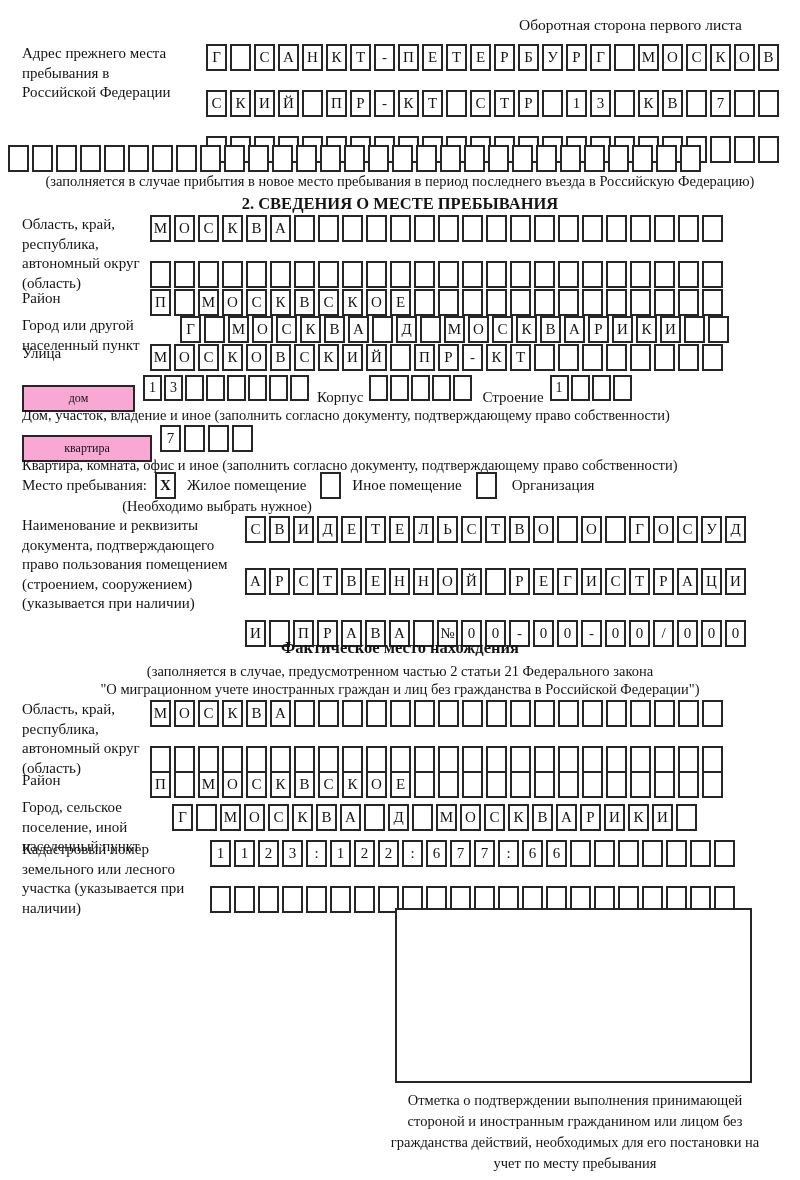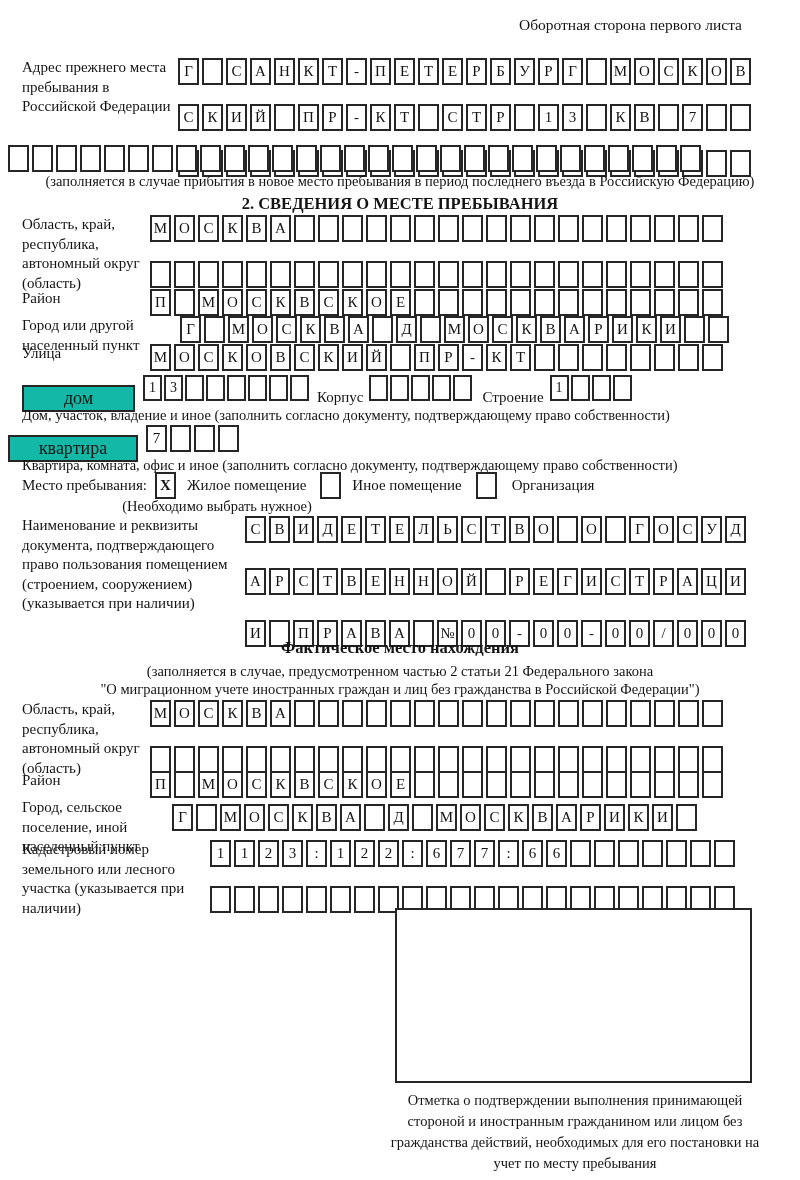"Адрес прежнего места пребывания в" div.blk { gap: none -> 28px; top: 58px -> 44px }
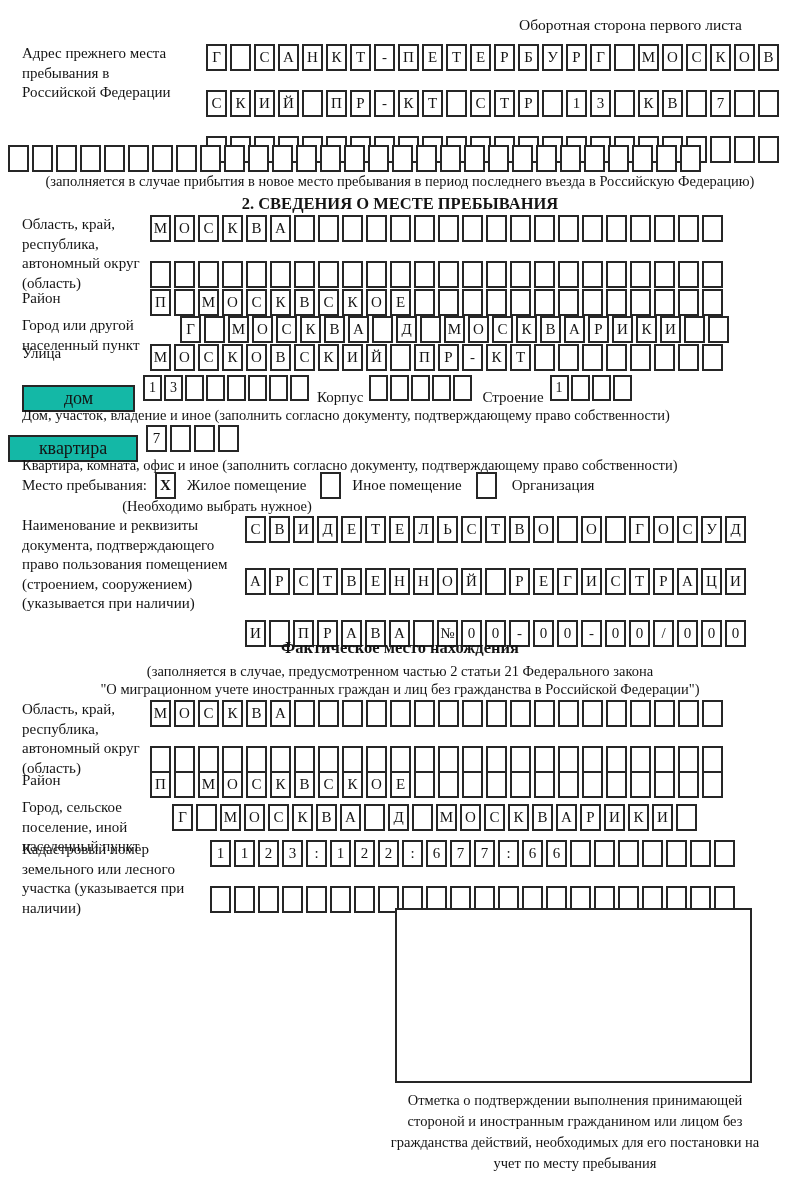"дом" .wbox { background: #14b8a6 -> #f9a8d4; font-size: 18px -> 12px }
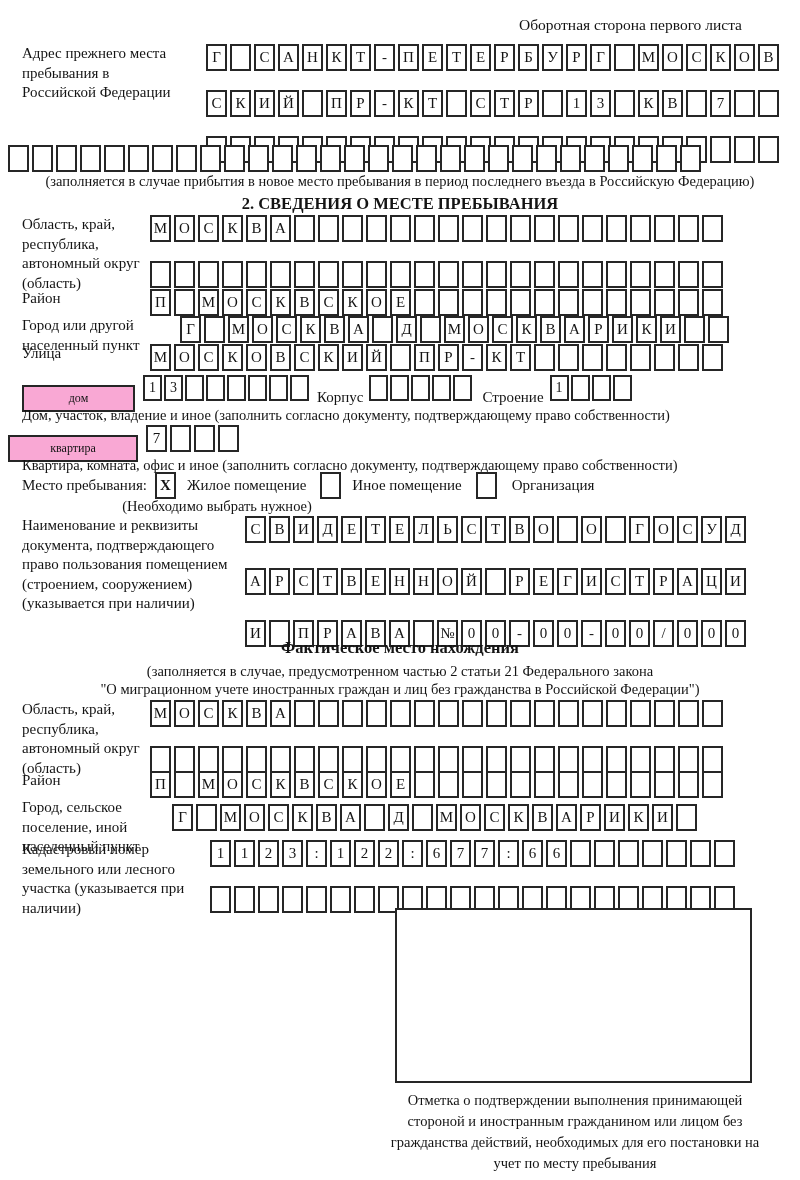"квартира" div.flexrow { left: 8px -> 22px }
